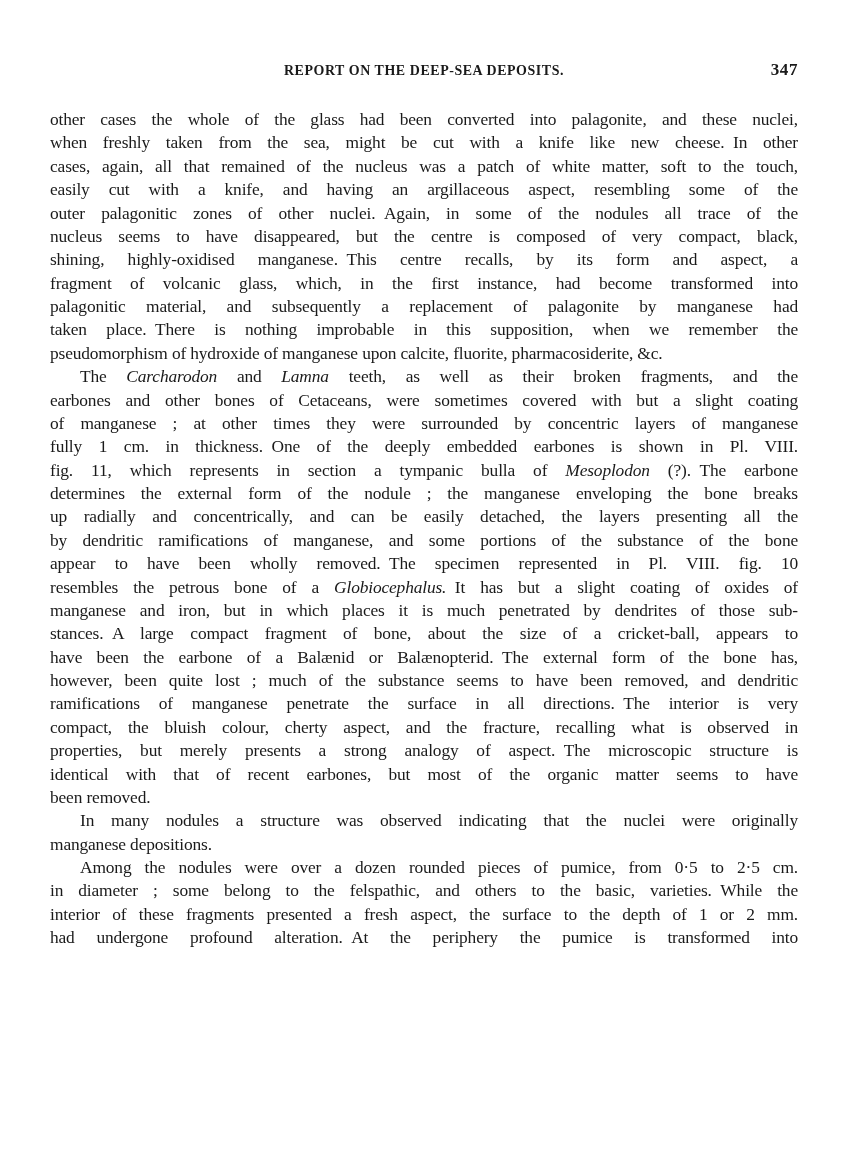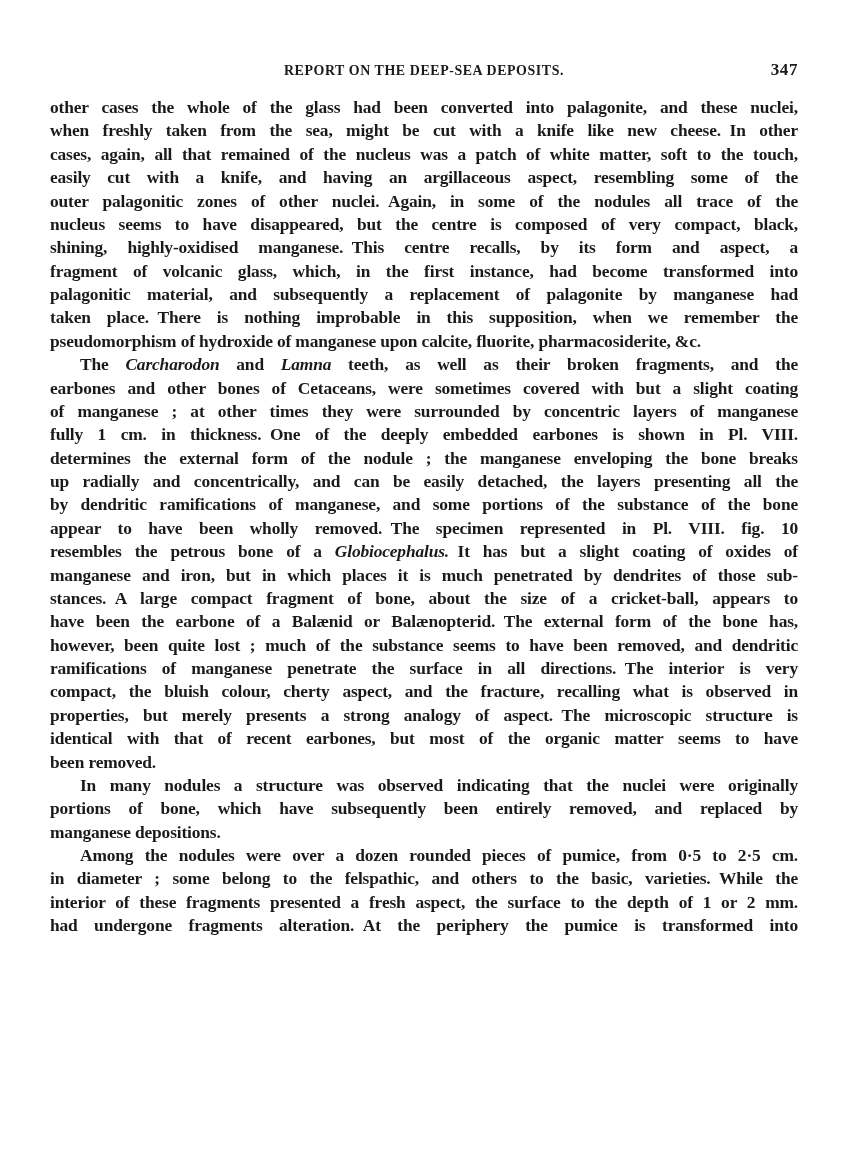"other cases the whole of" .body-text { font-weight: bold -> none; top: 96px -> 108px }
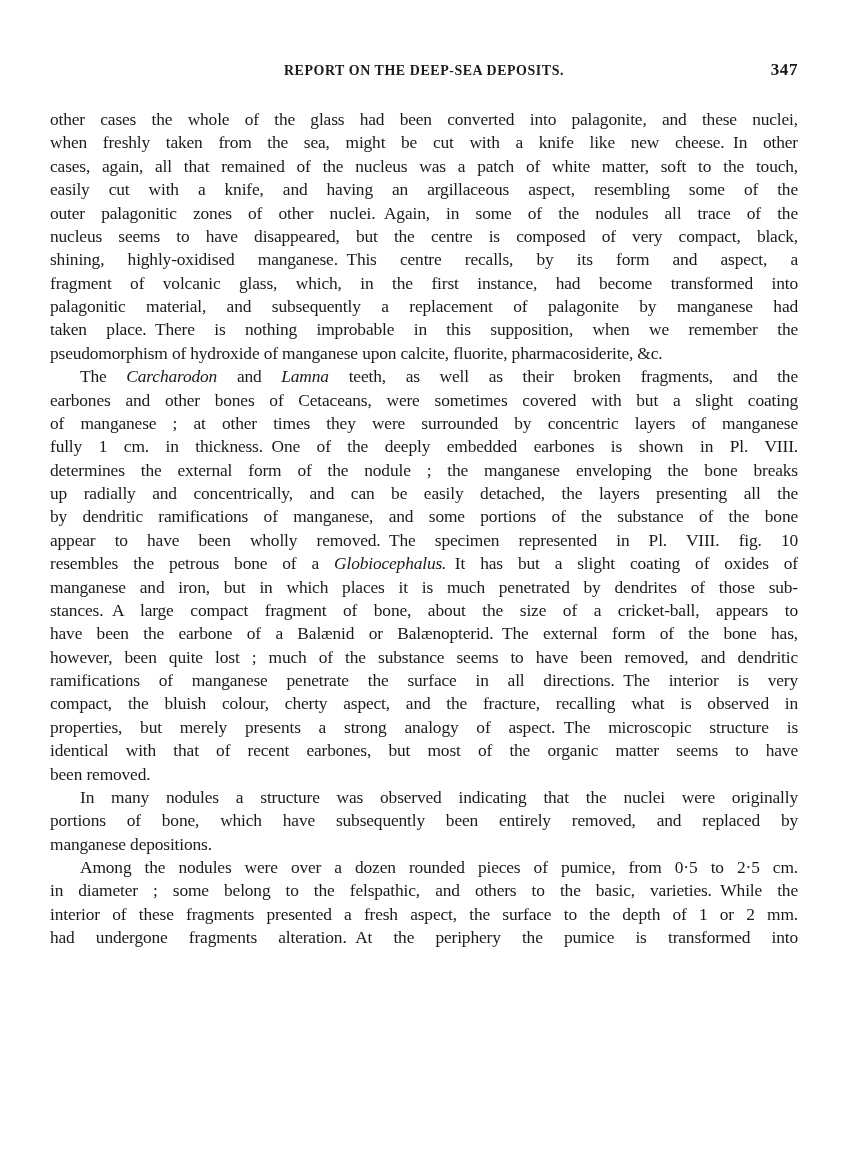"fig. 11, which represents in" span.line { html: none -> <span>fig. 11, which represents in section a tympanic bulla of <em>Mesoplodon</em> (?). The earbone</span> }
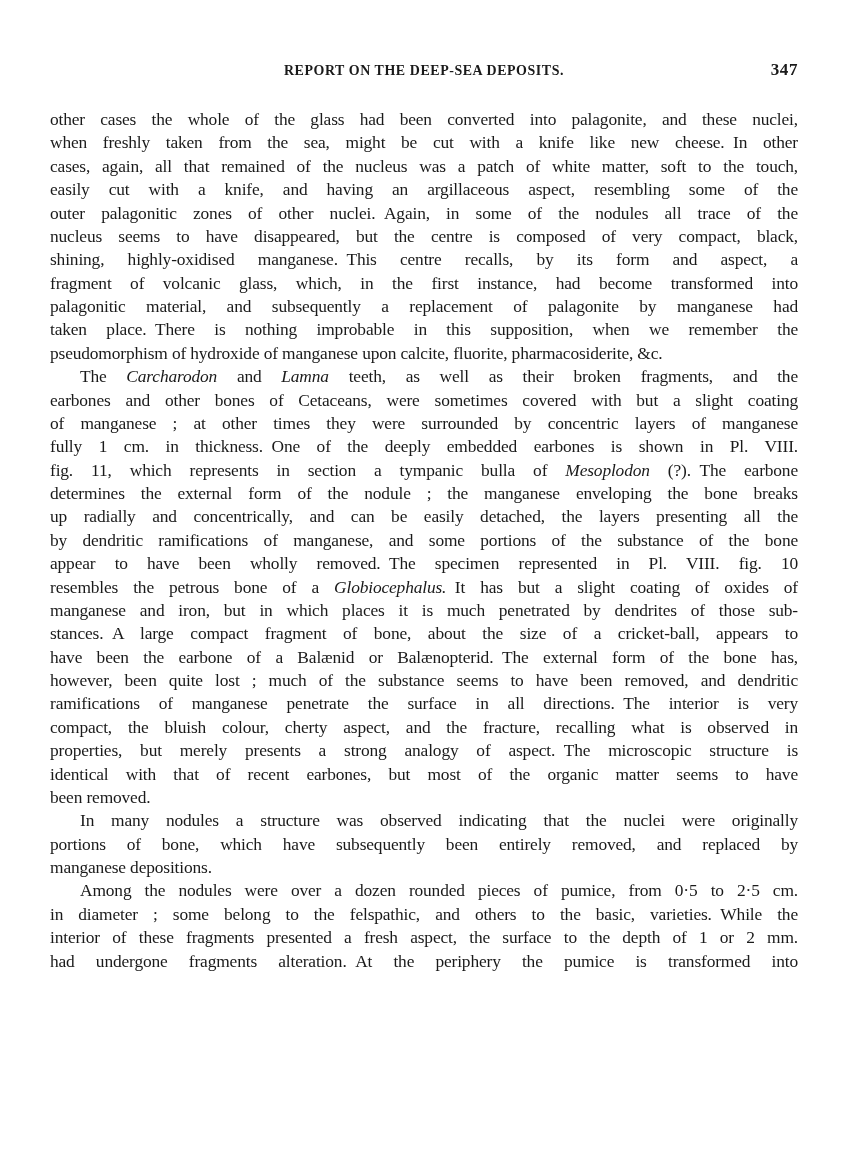"portions of bone, which have" span.line { html: <span>portions of bone, which have subsequently been entirely removed, and replaced by</span> -> none }
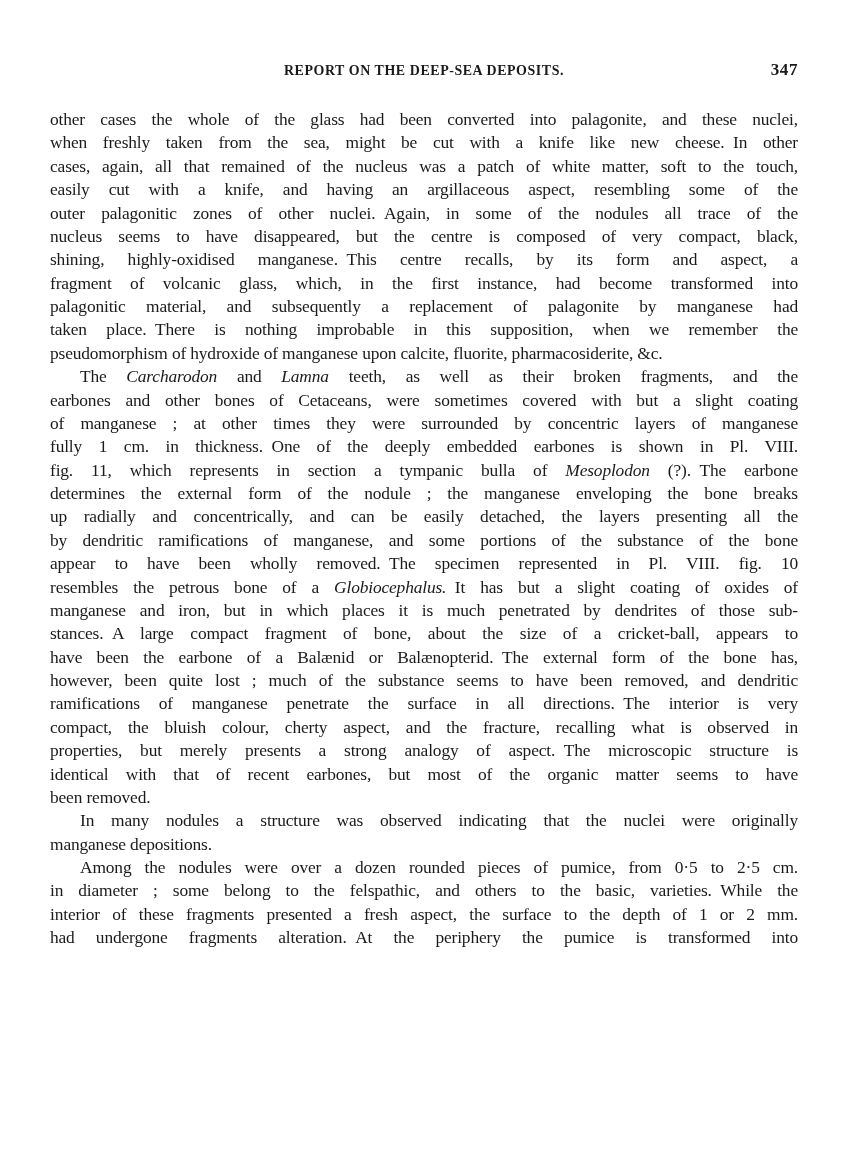"had undergone fragments alteration. At" span.line { text: fragments -> profound }
